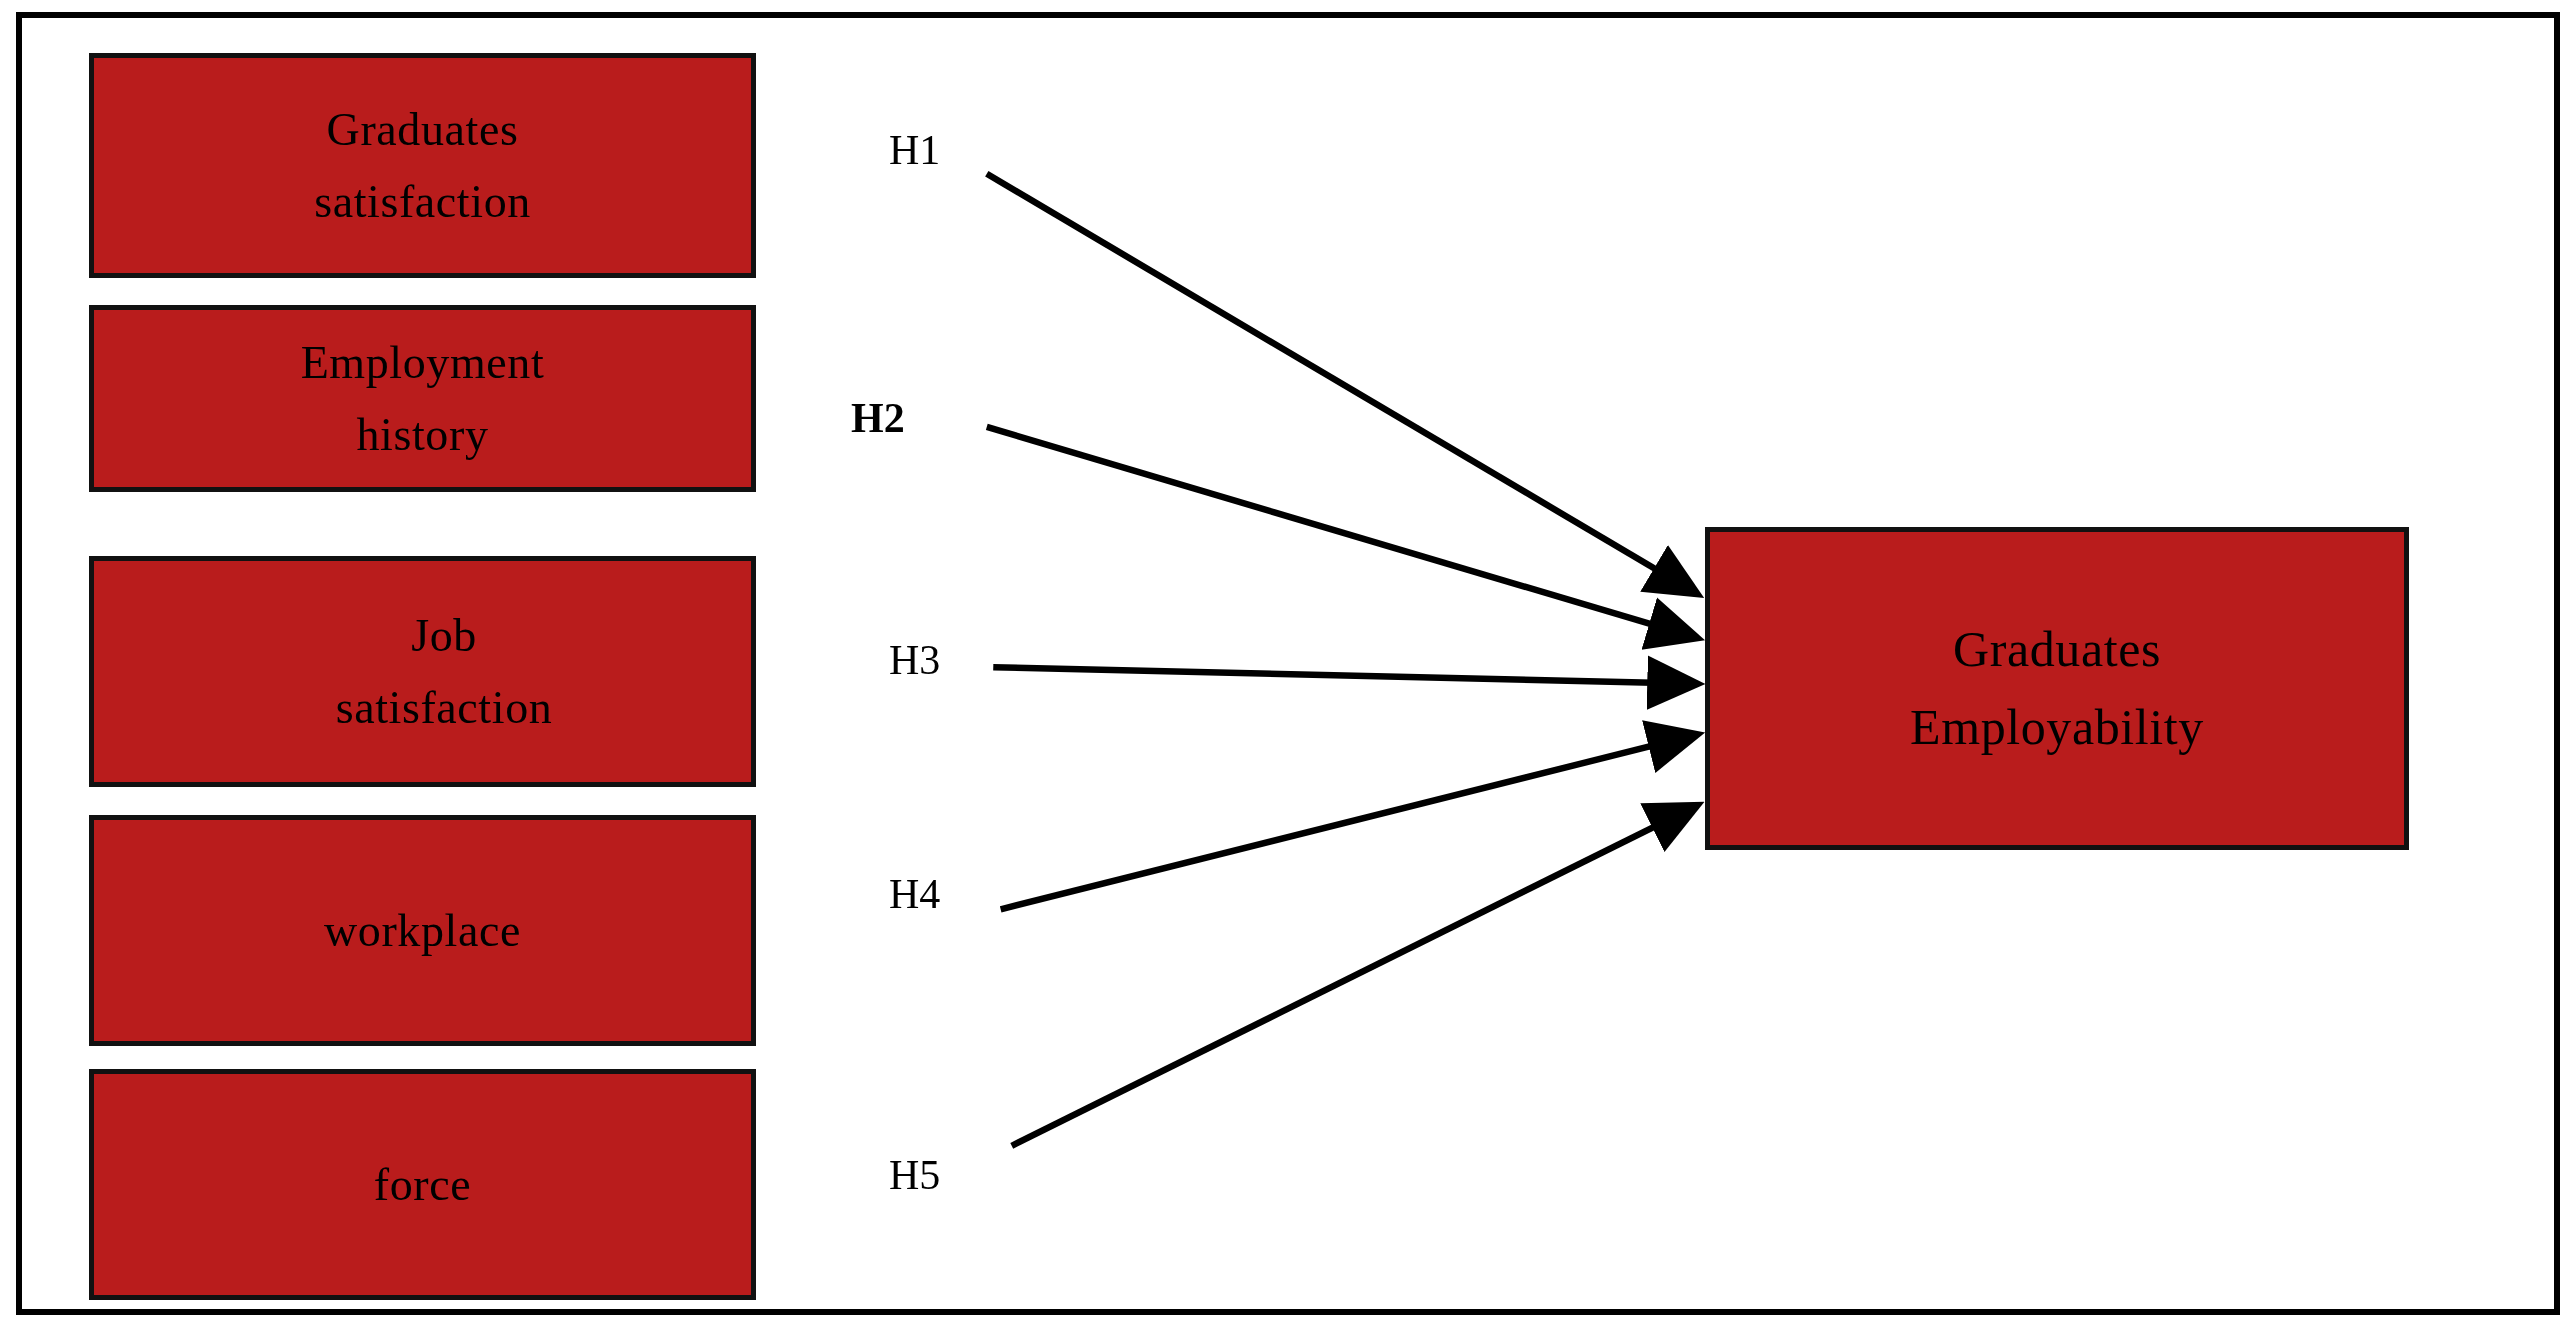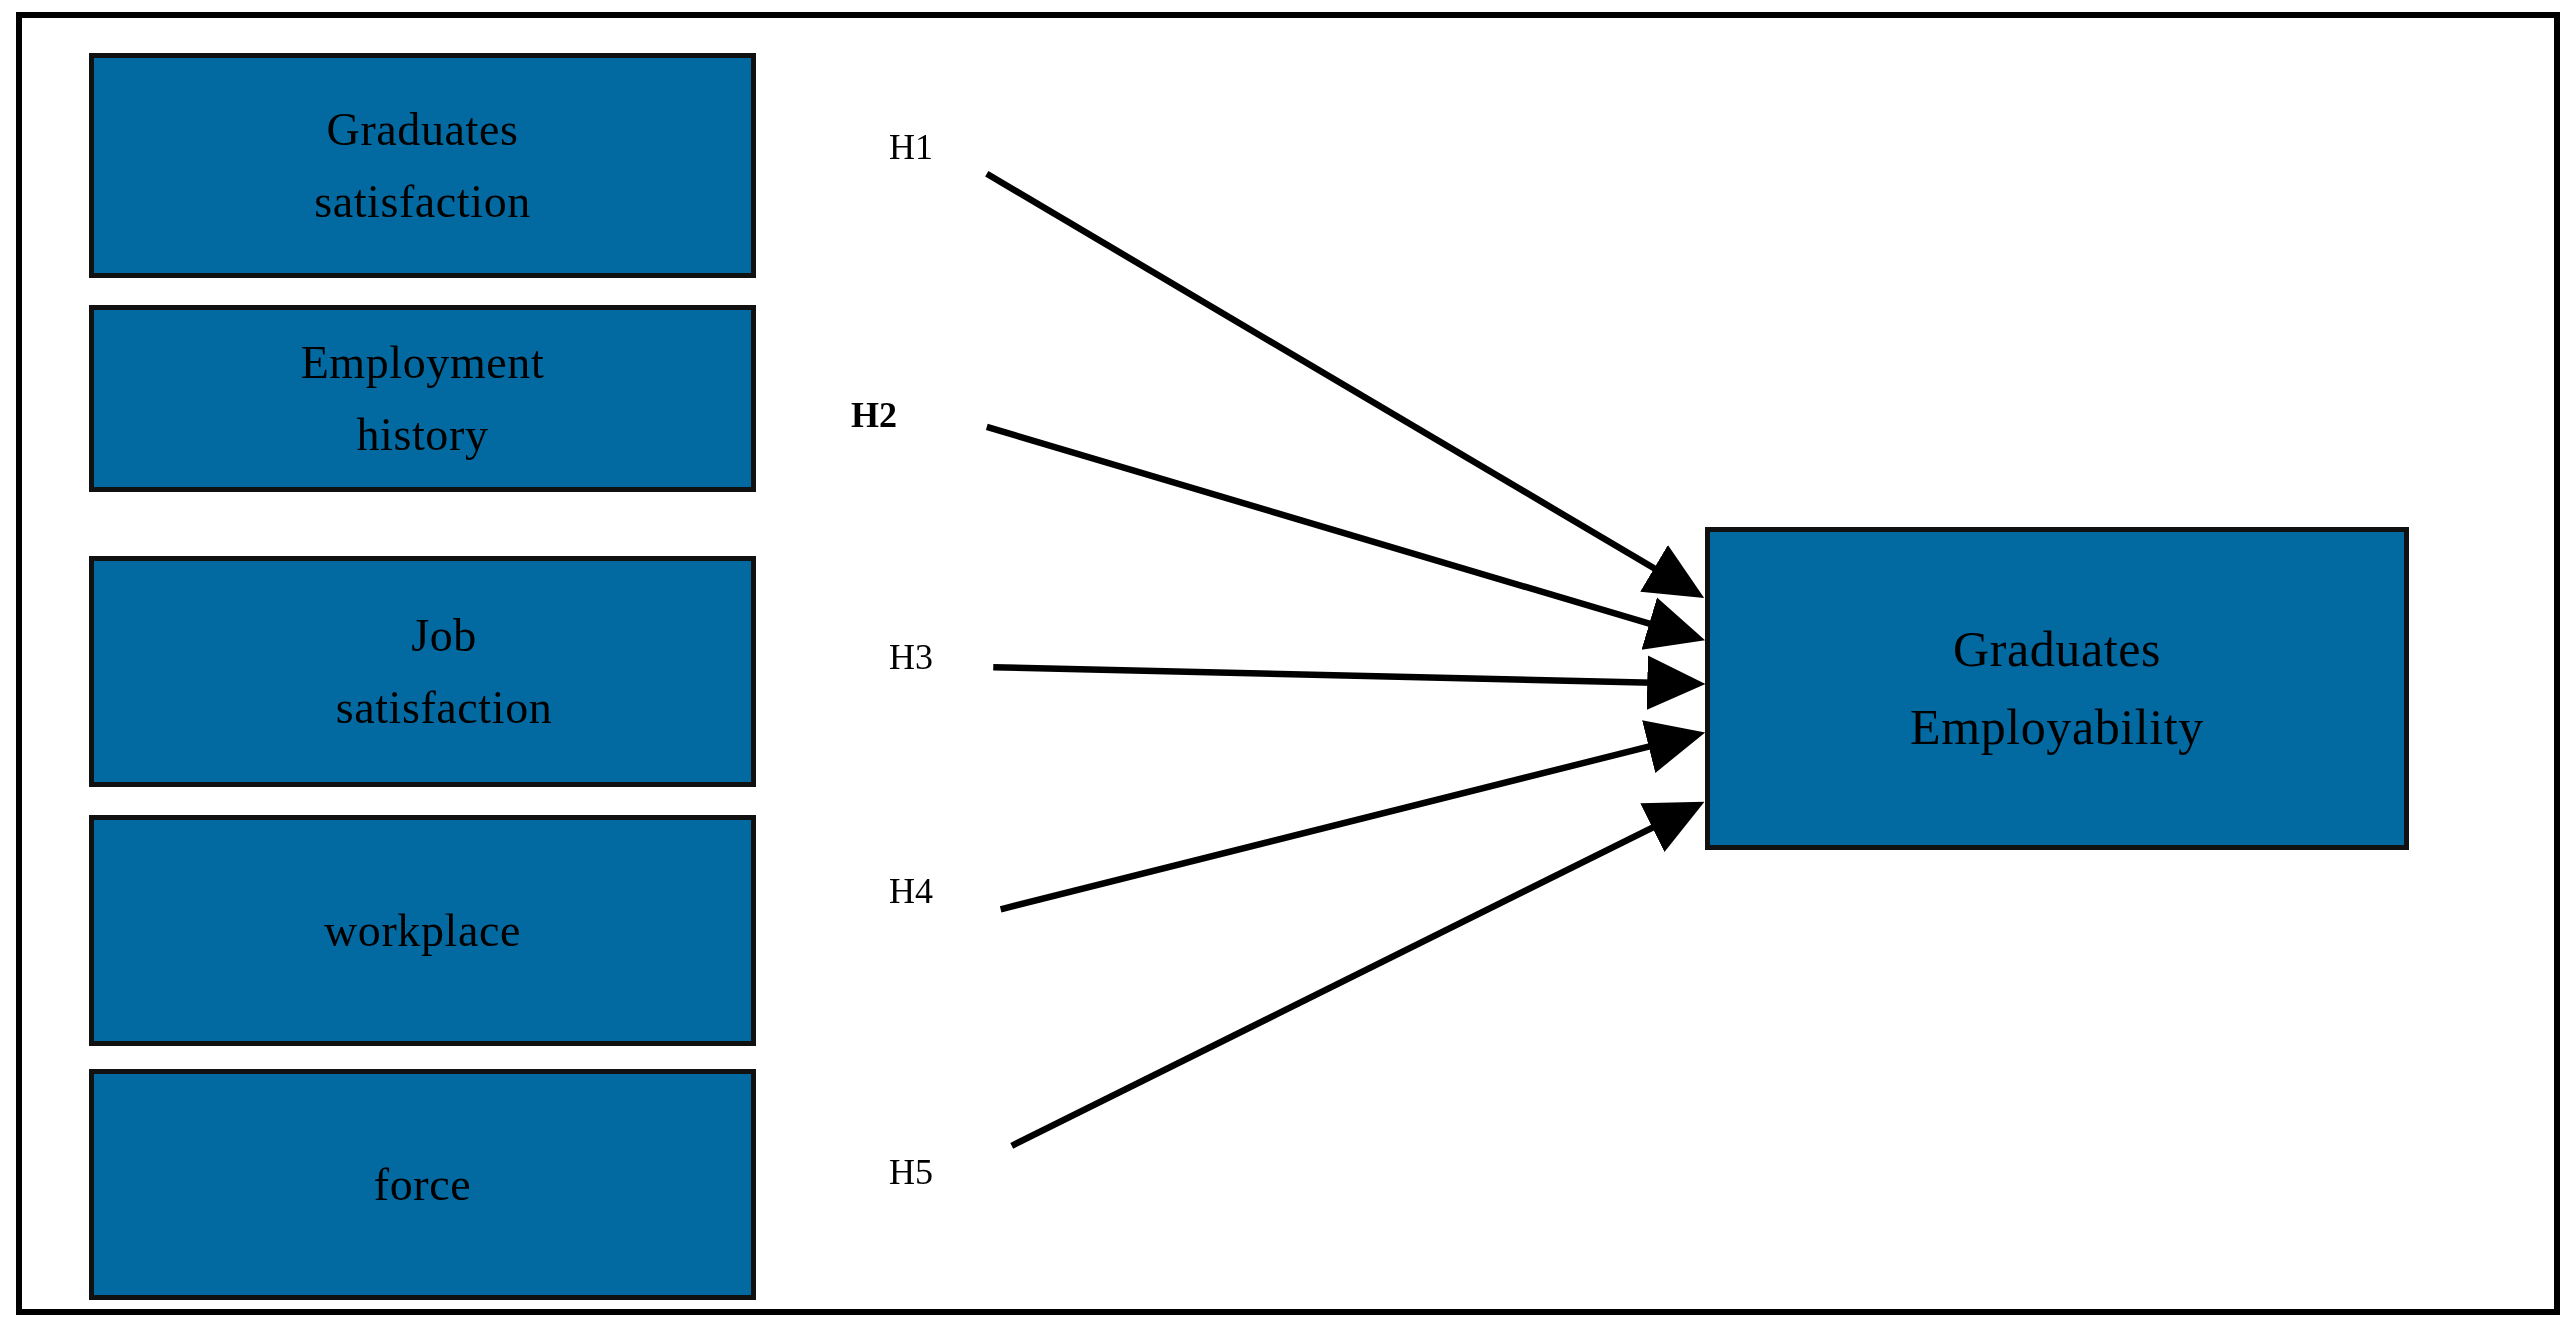"Graduates" .node-box { background: #0369a1 -> #b91c1c }
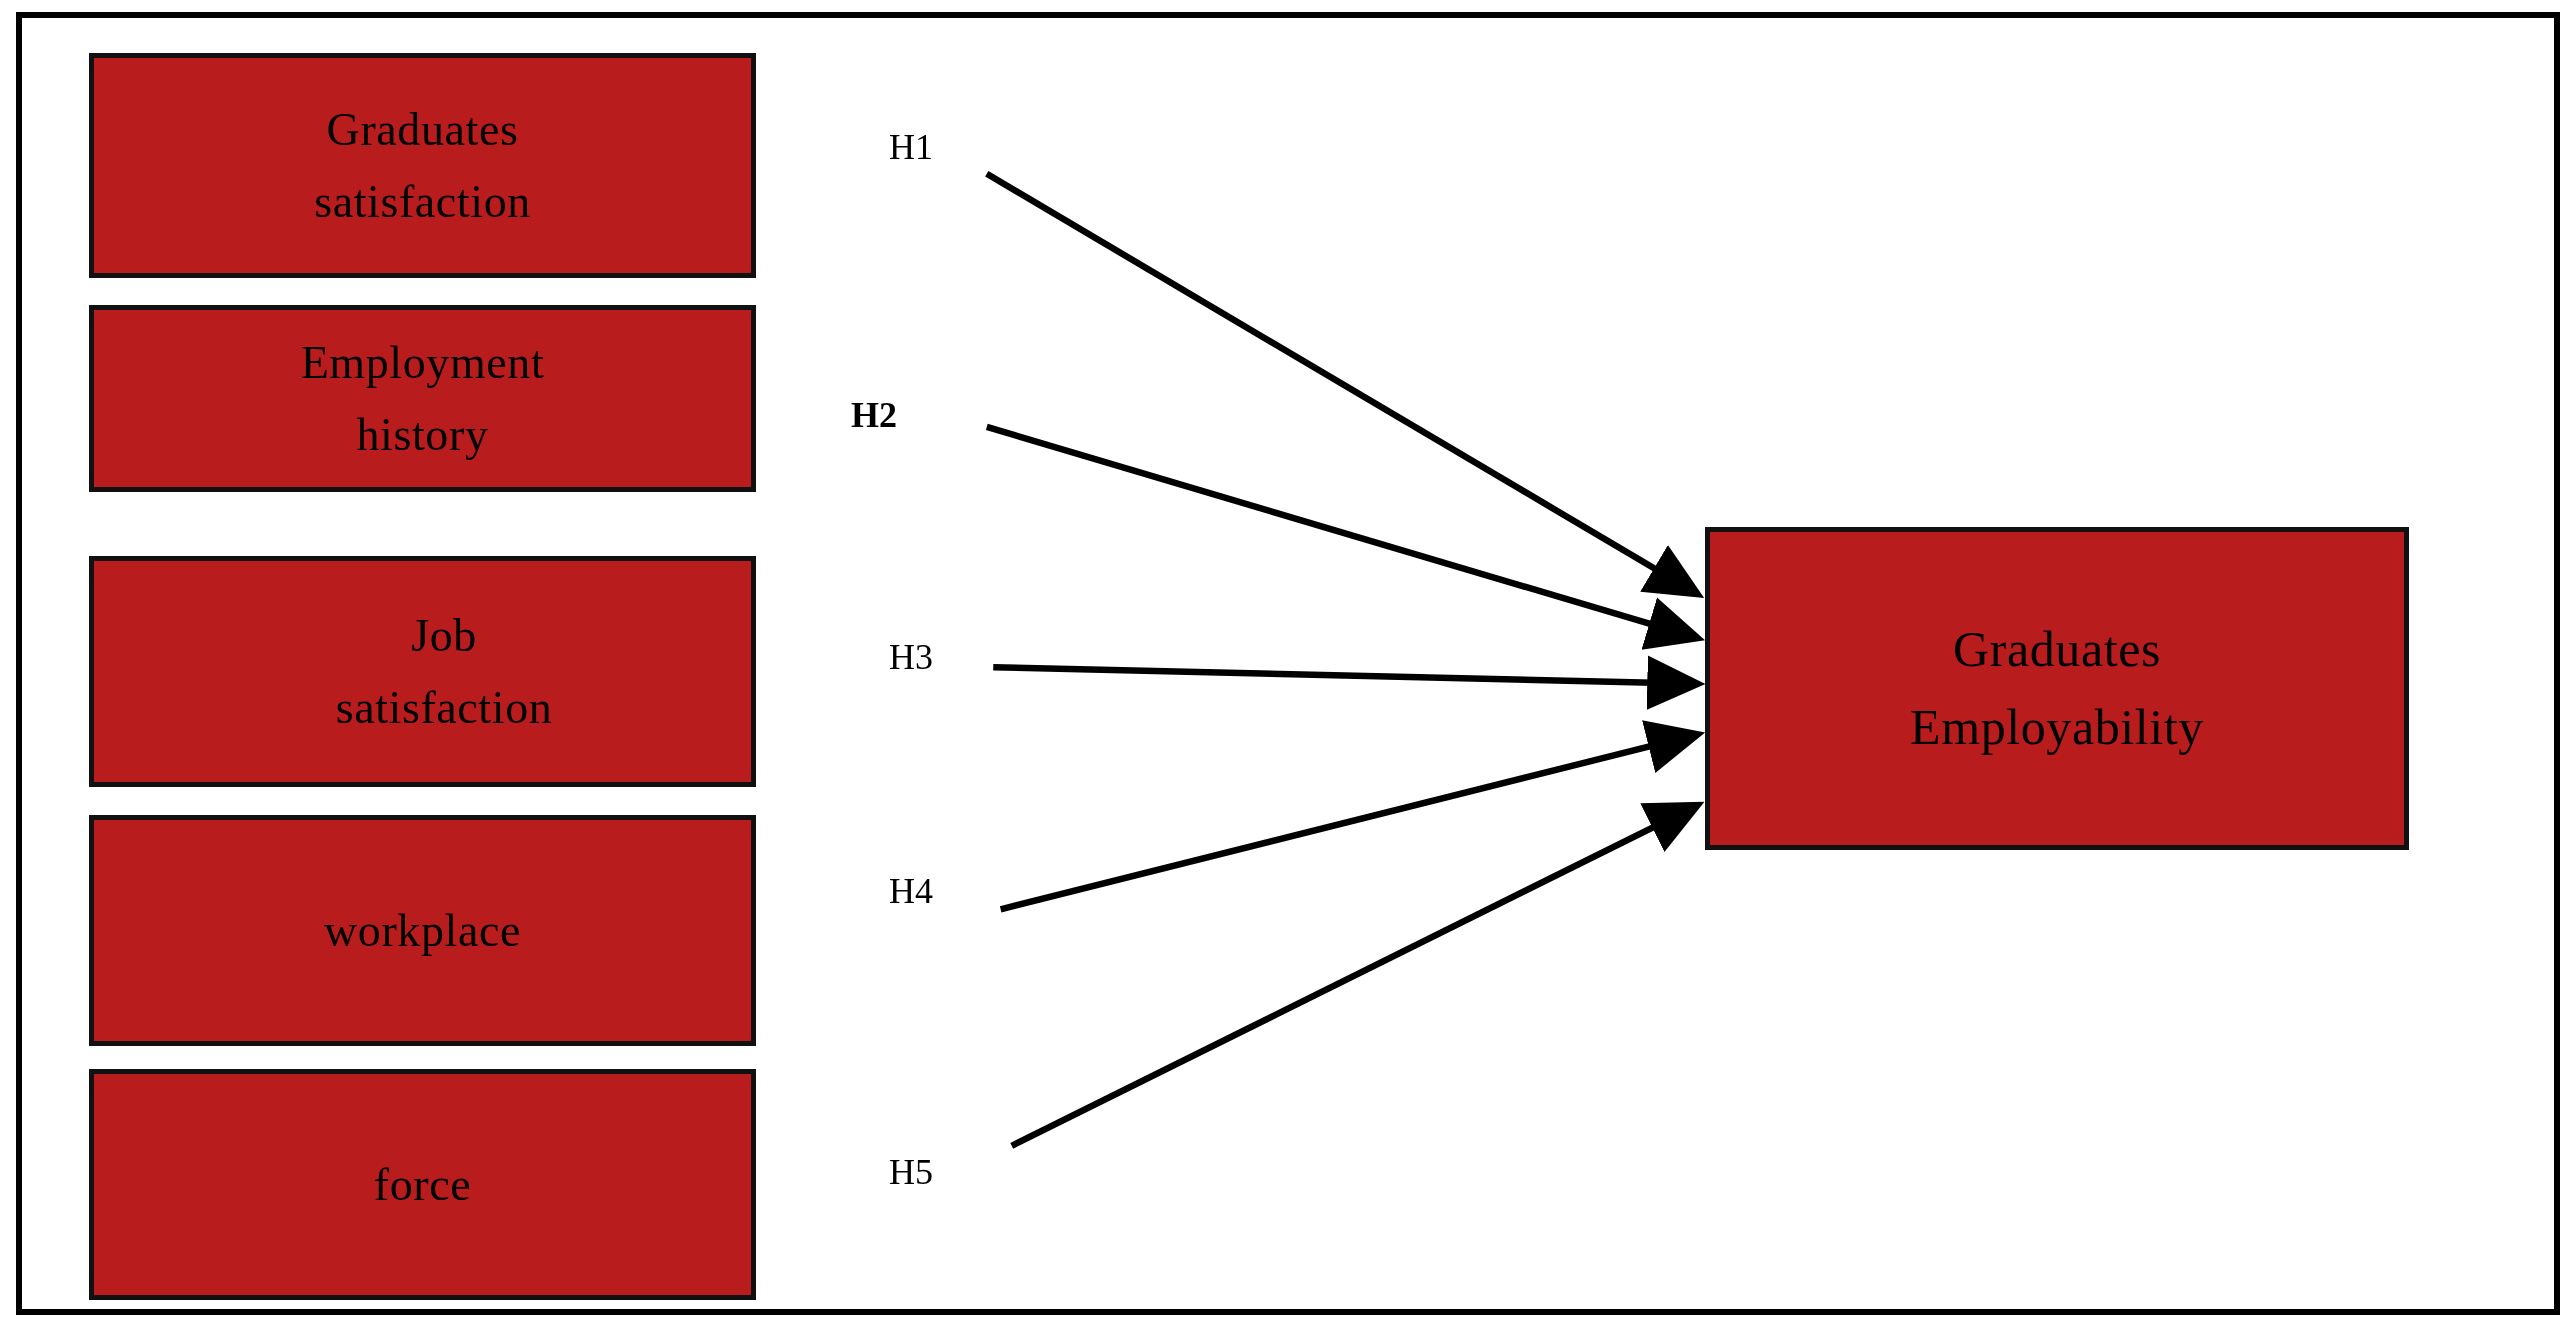"H1" .h-label { font-size: 36px -> 42px }
